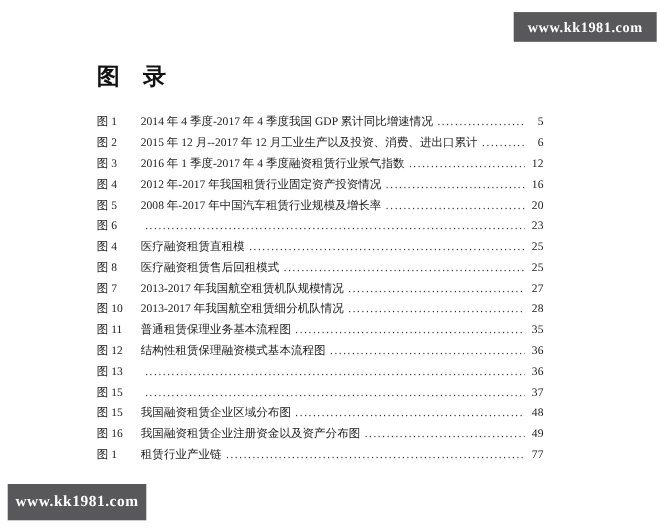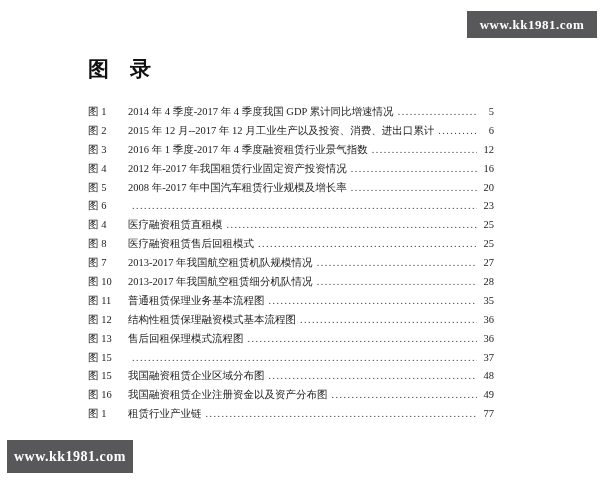"售后回租保理模式流程图" span.toc-title { html: <span>售后回租保理模式流程图</span> -> none }
